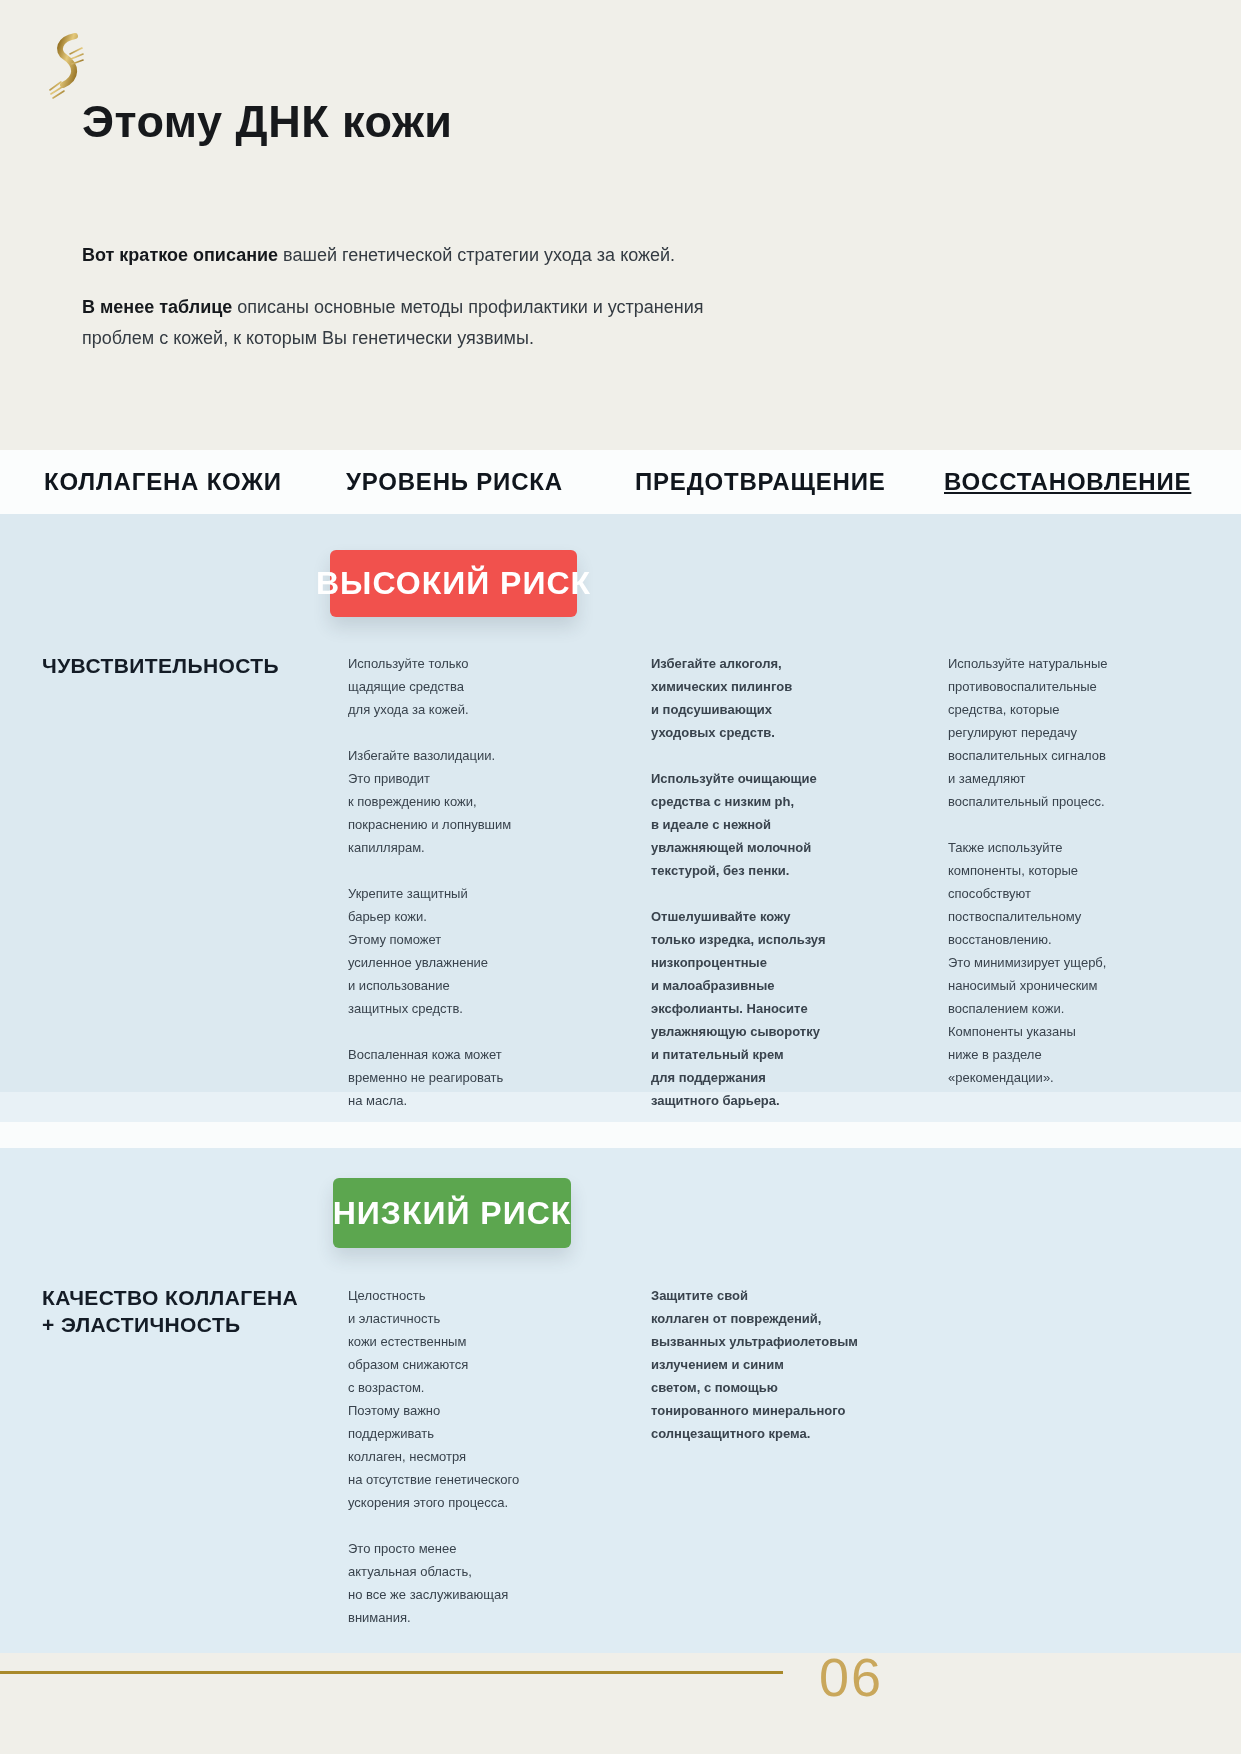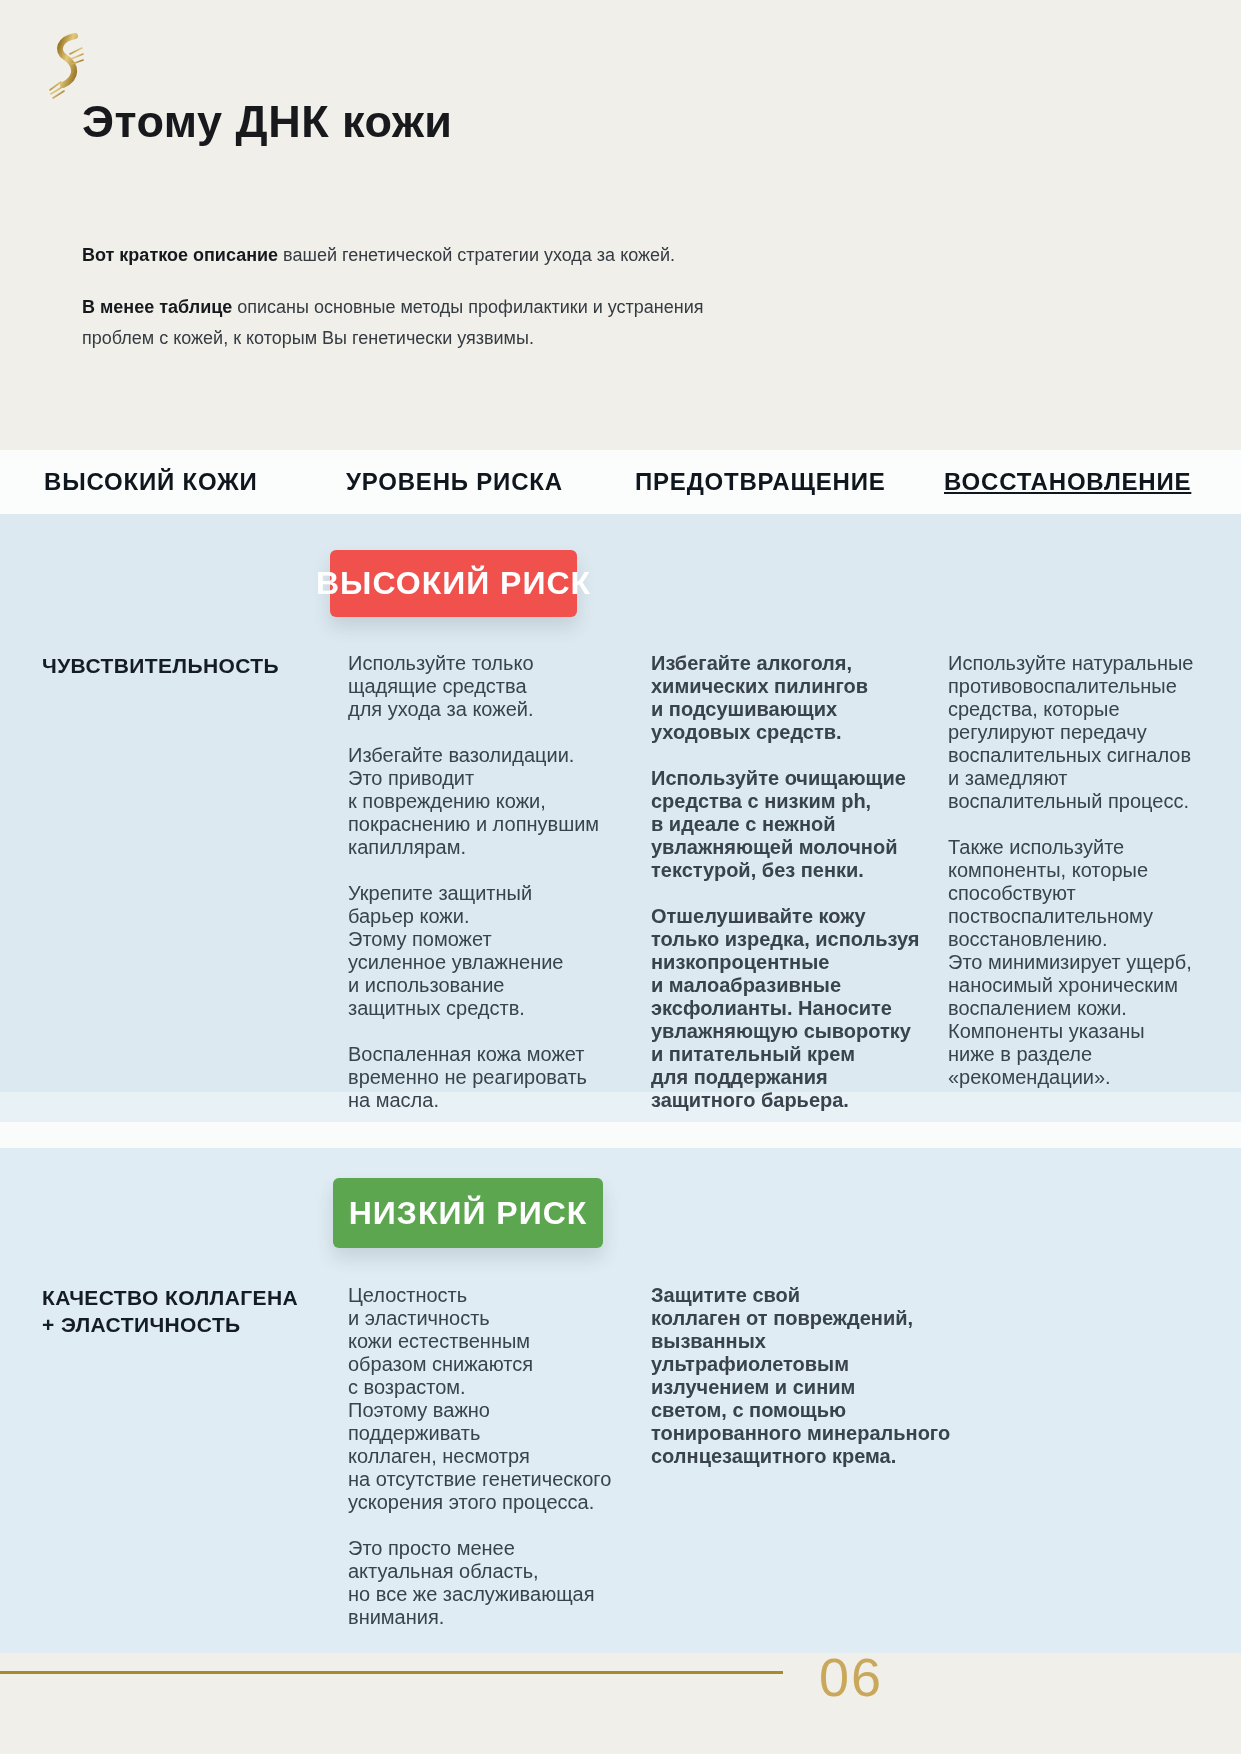"ВЫСОКИЙ КОЖИ" span.th { text: ВЫСОКИЙ -> КОЛЛАГЕНА }
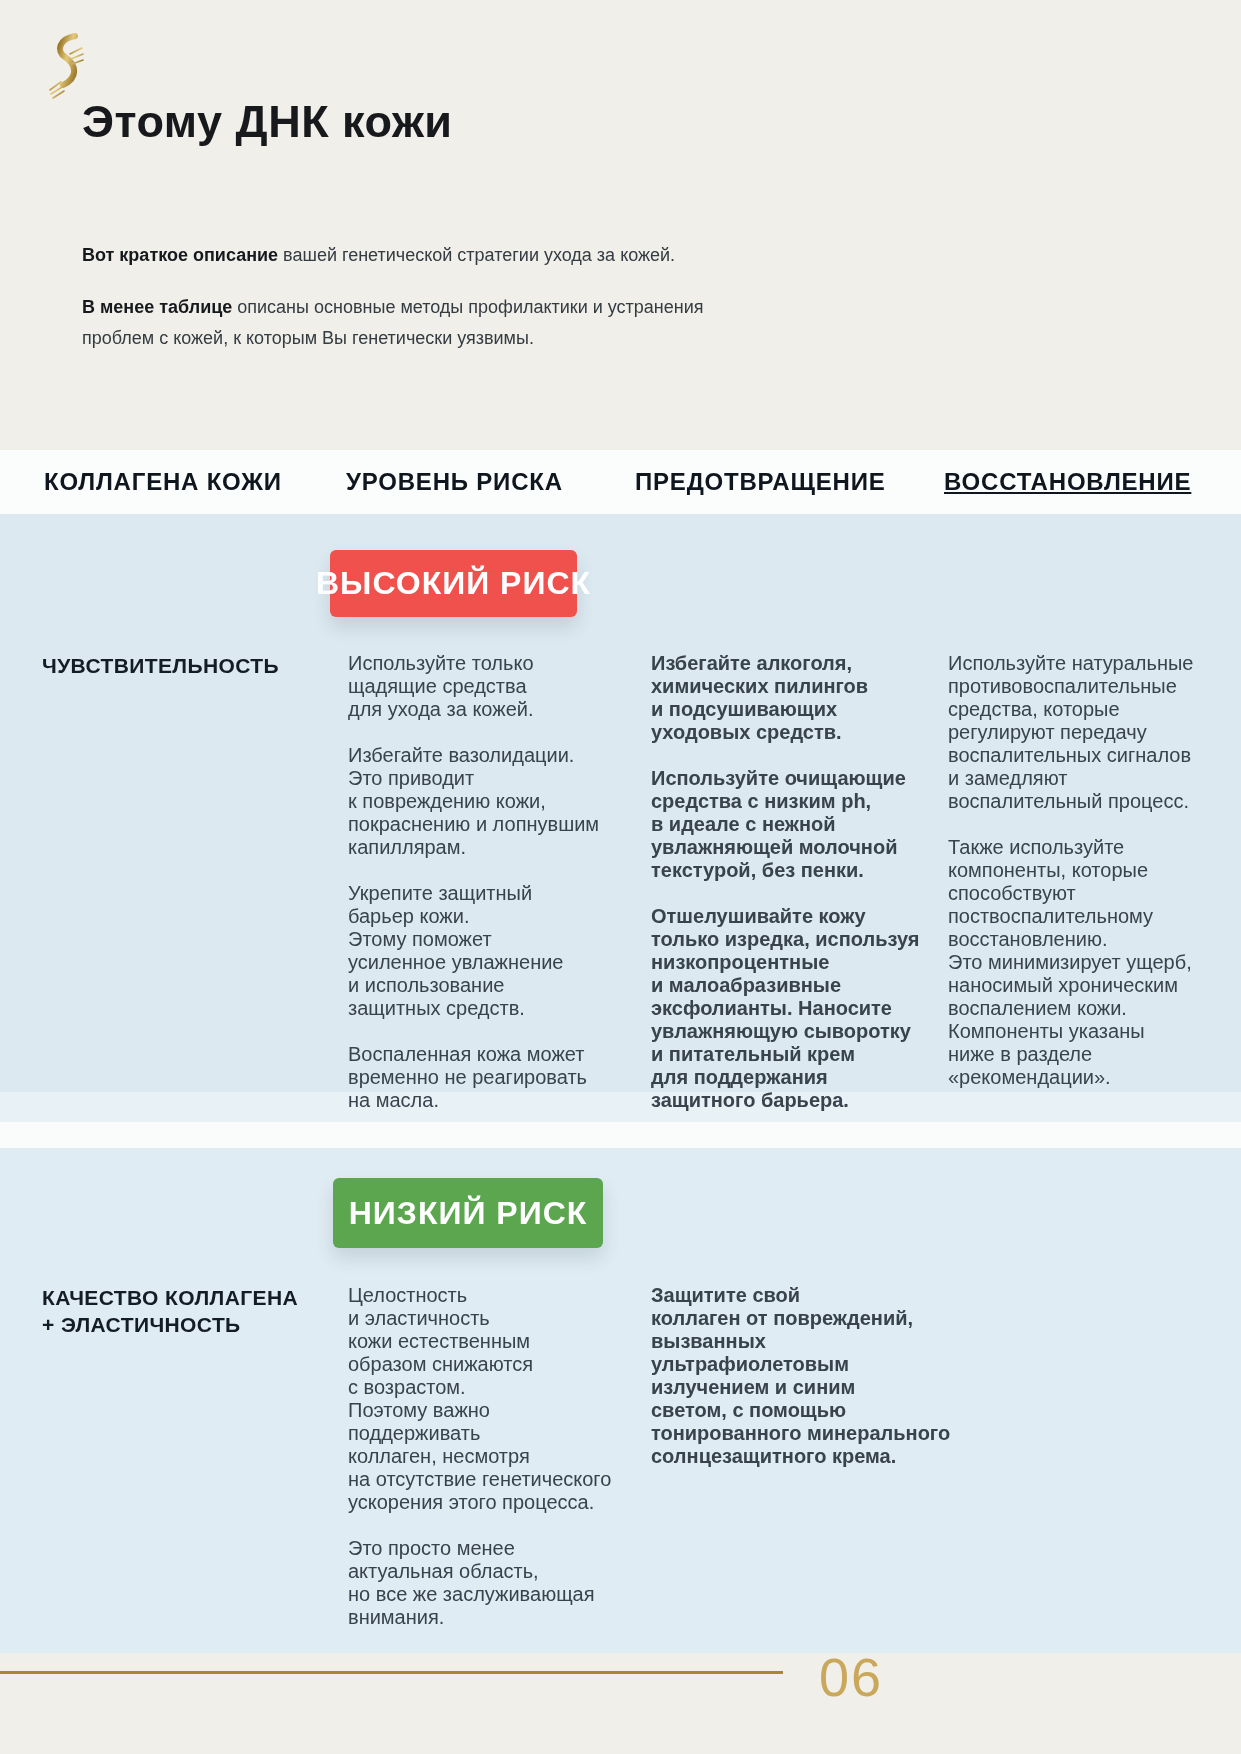"Используйте только" .cell { font-size: 20px -> 13px }
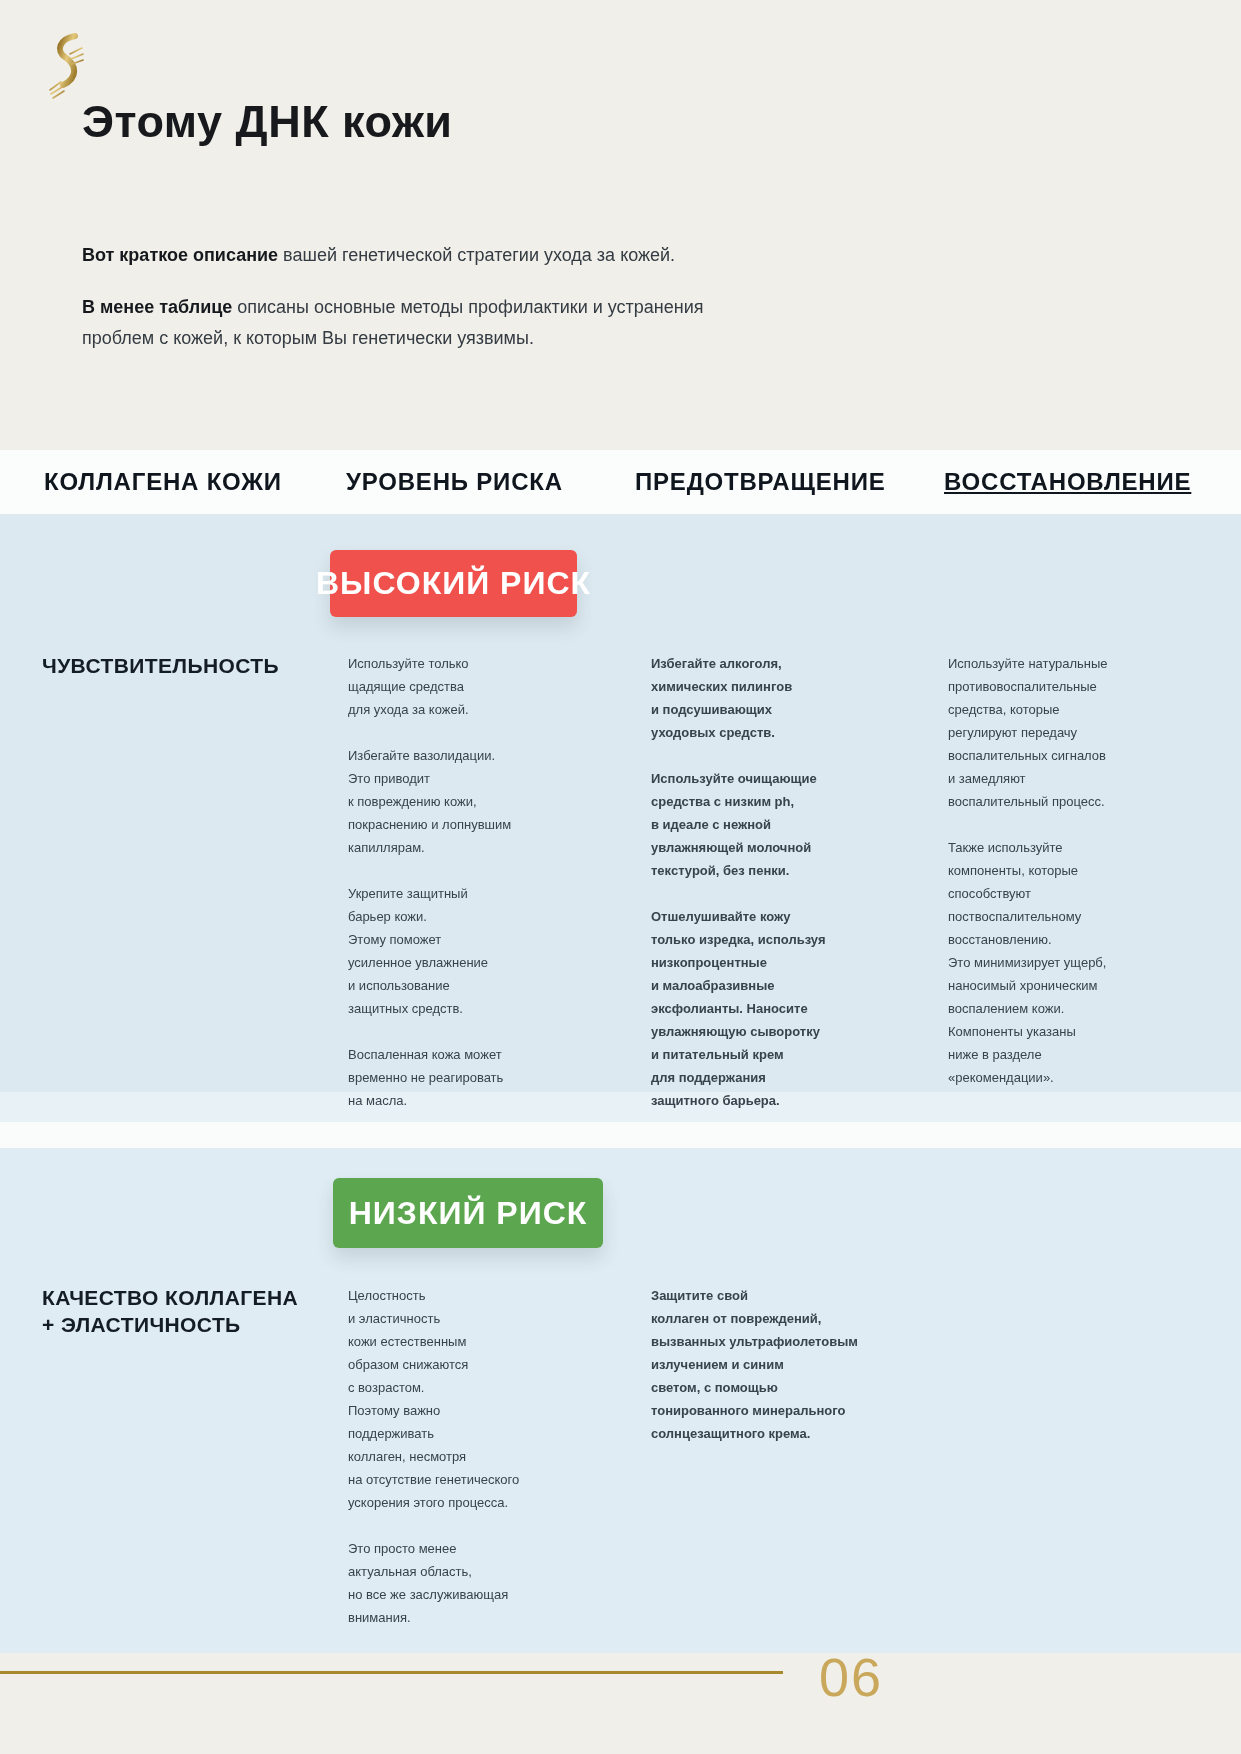"НИЗКИЙ РИСК" .badge-low { width: 270px -> 238px }
